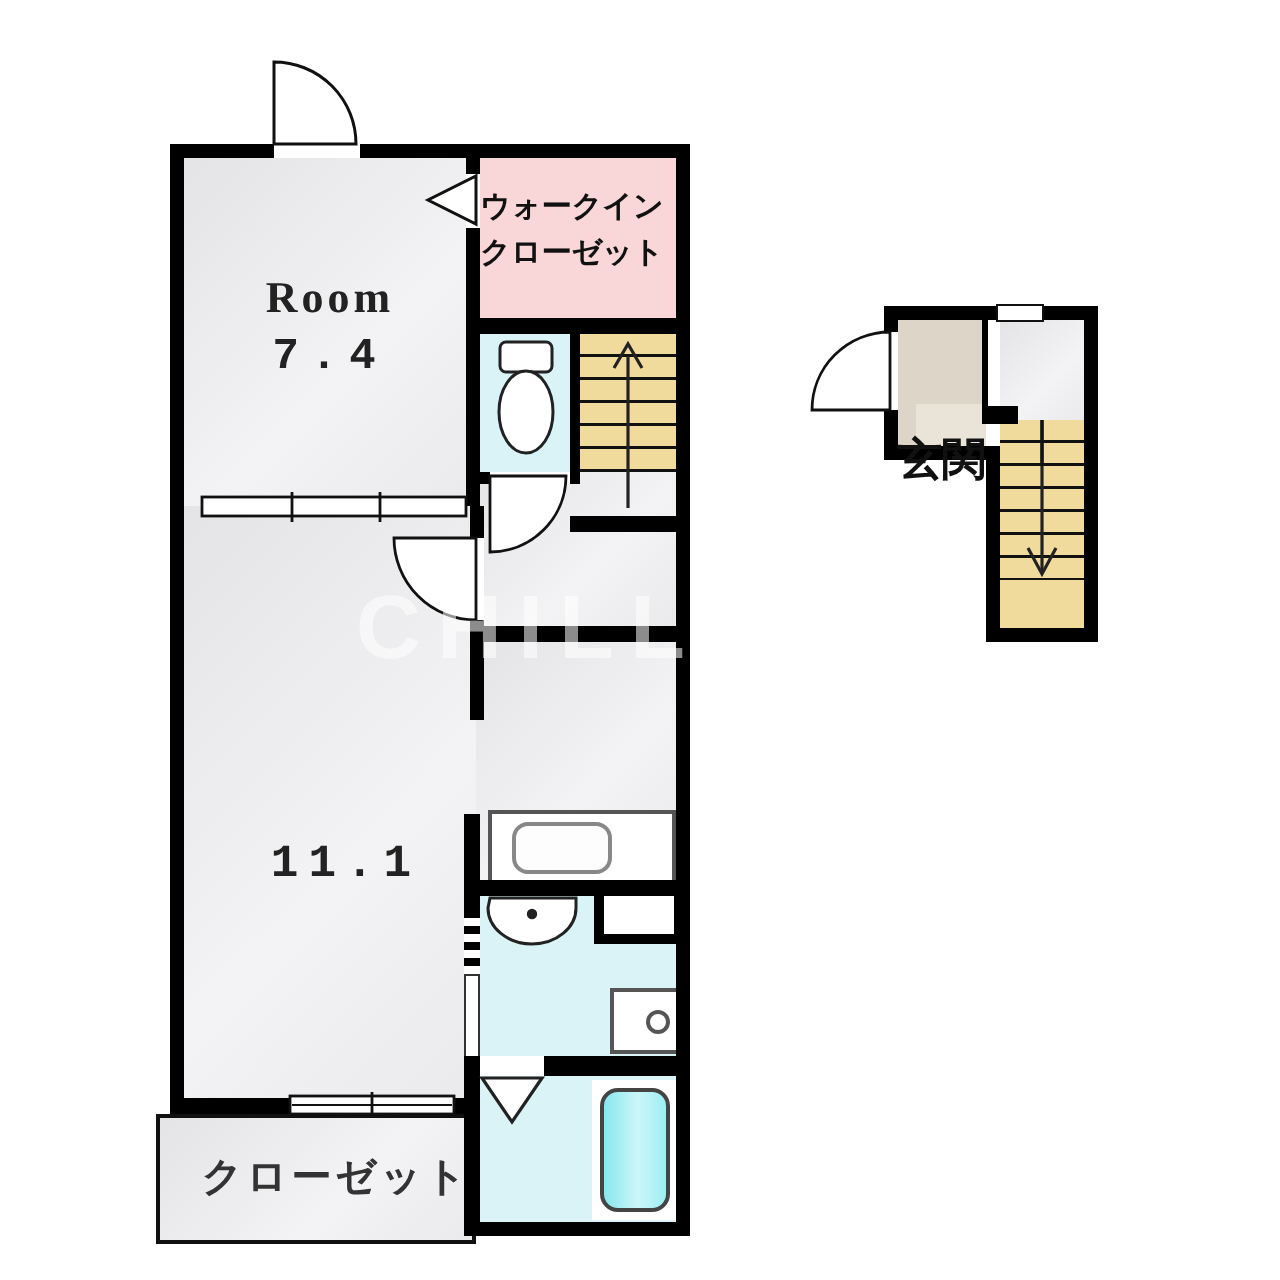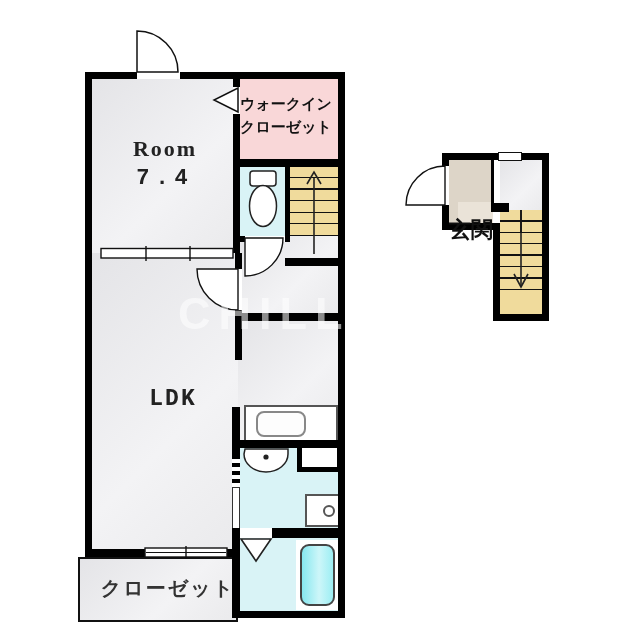"LDK" div.label { html: <div>LDK</div> -> none }
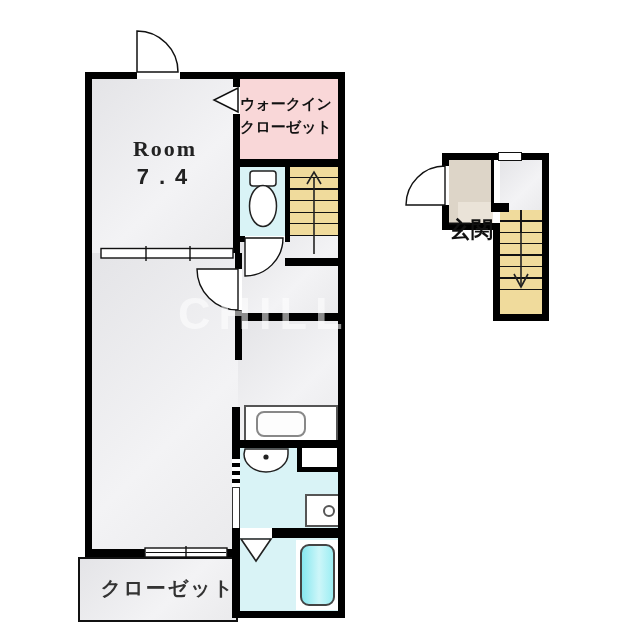"11.1" div.label { html: none -> <div>11.1</div> }
